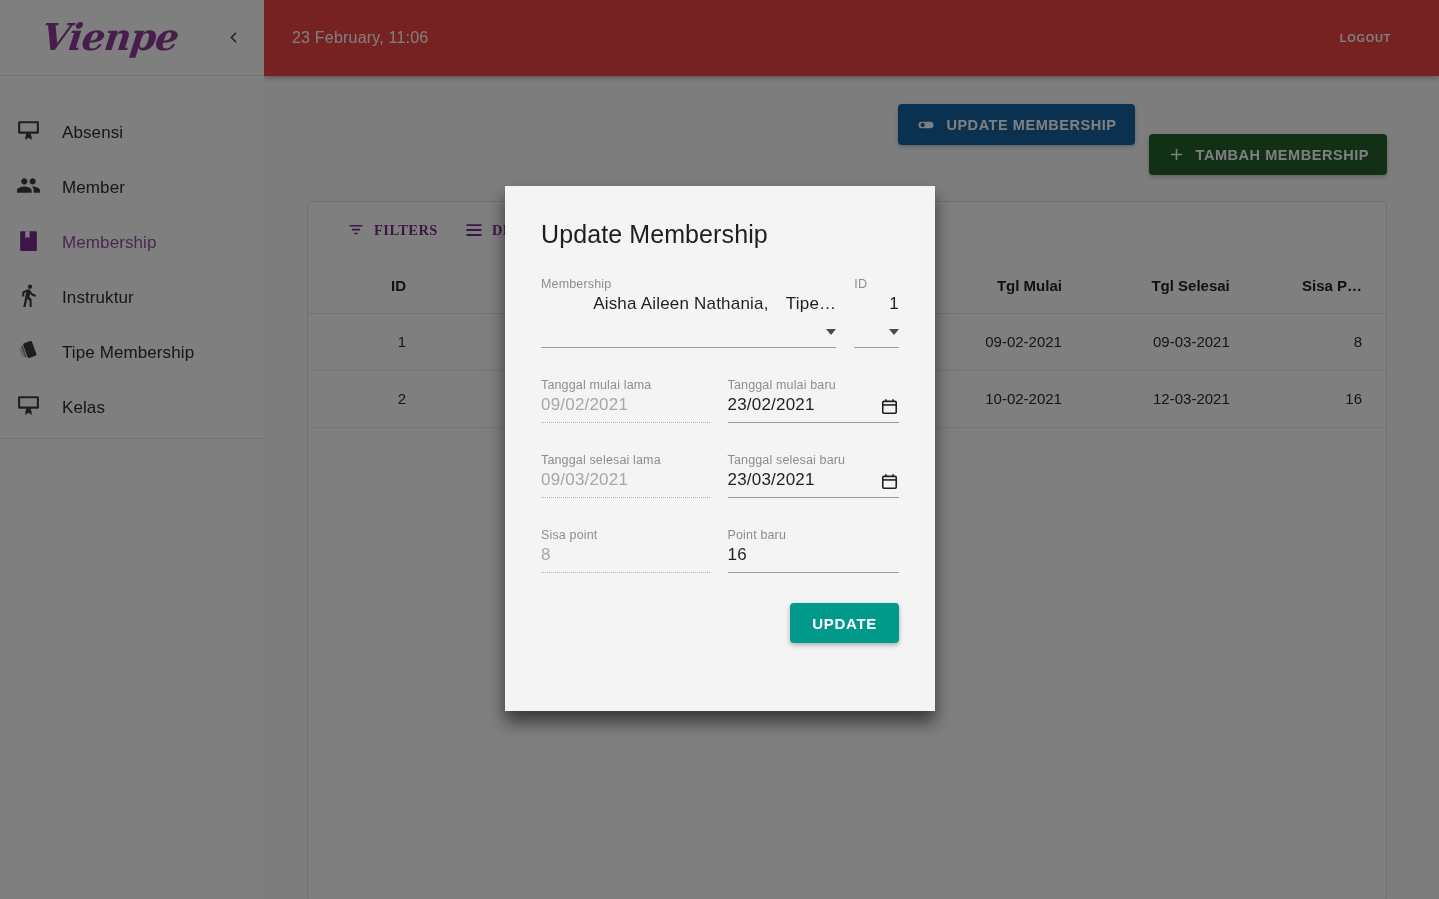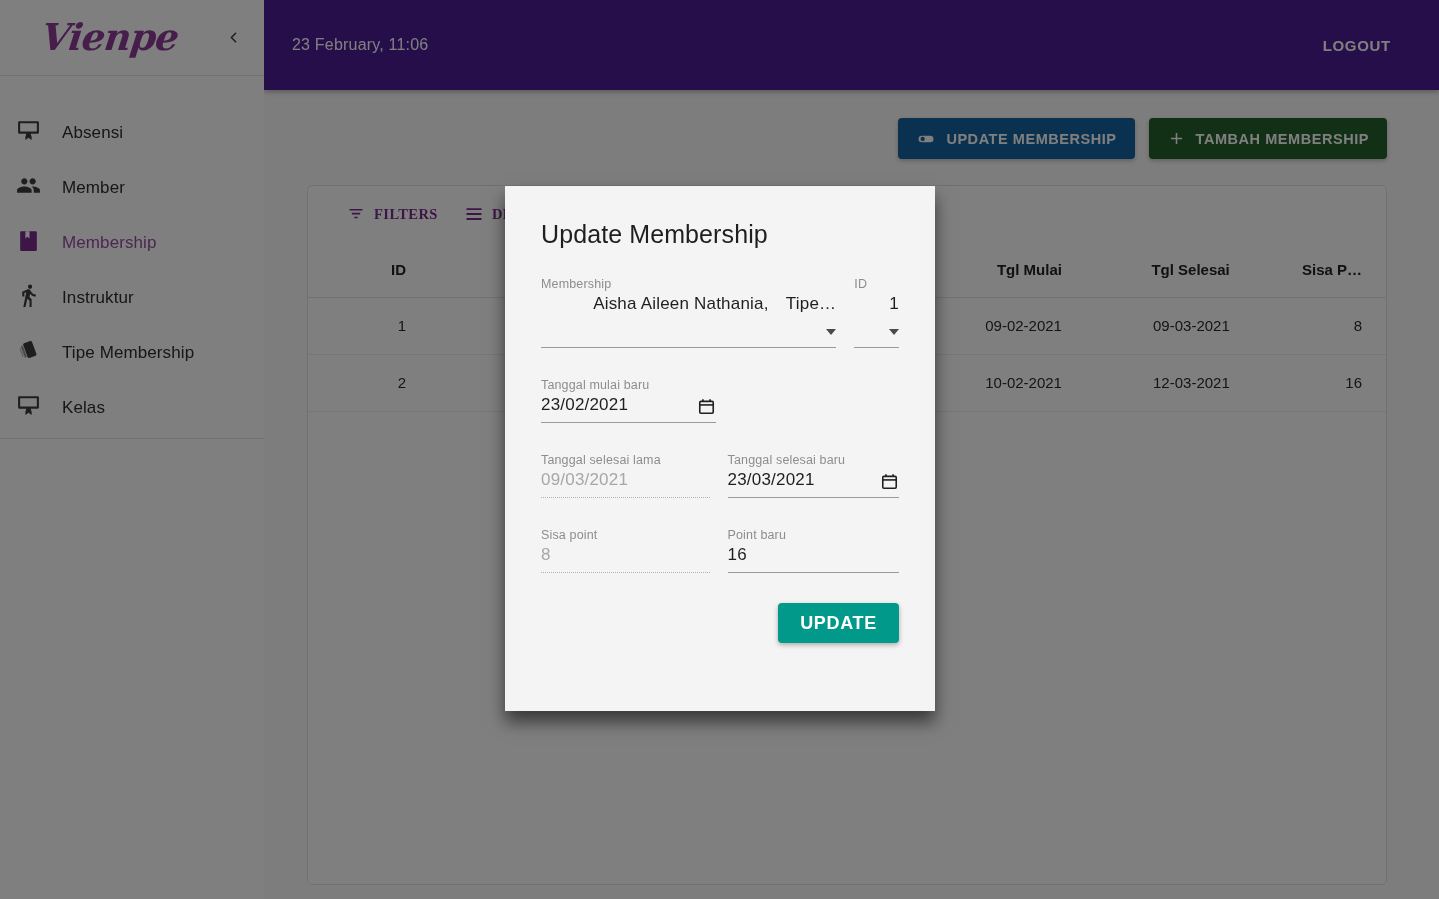"23 February, 11:06" .topbar { background: #4c1d95 -> #ef4444; height: 90px -> 76px }
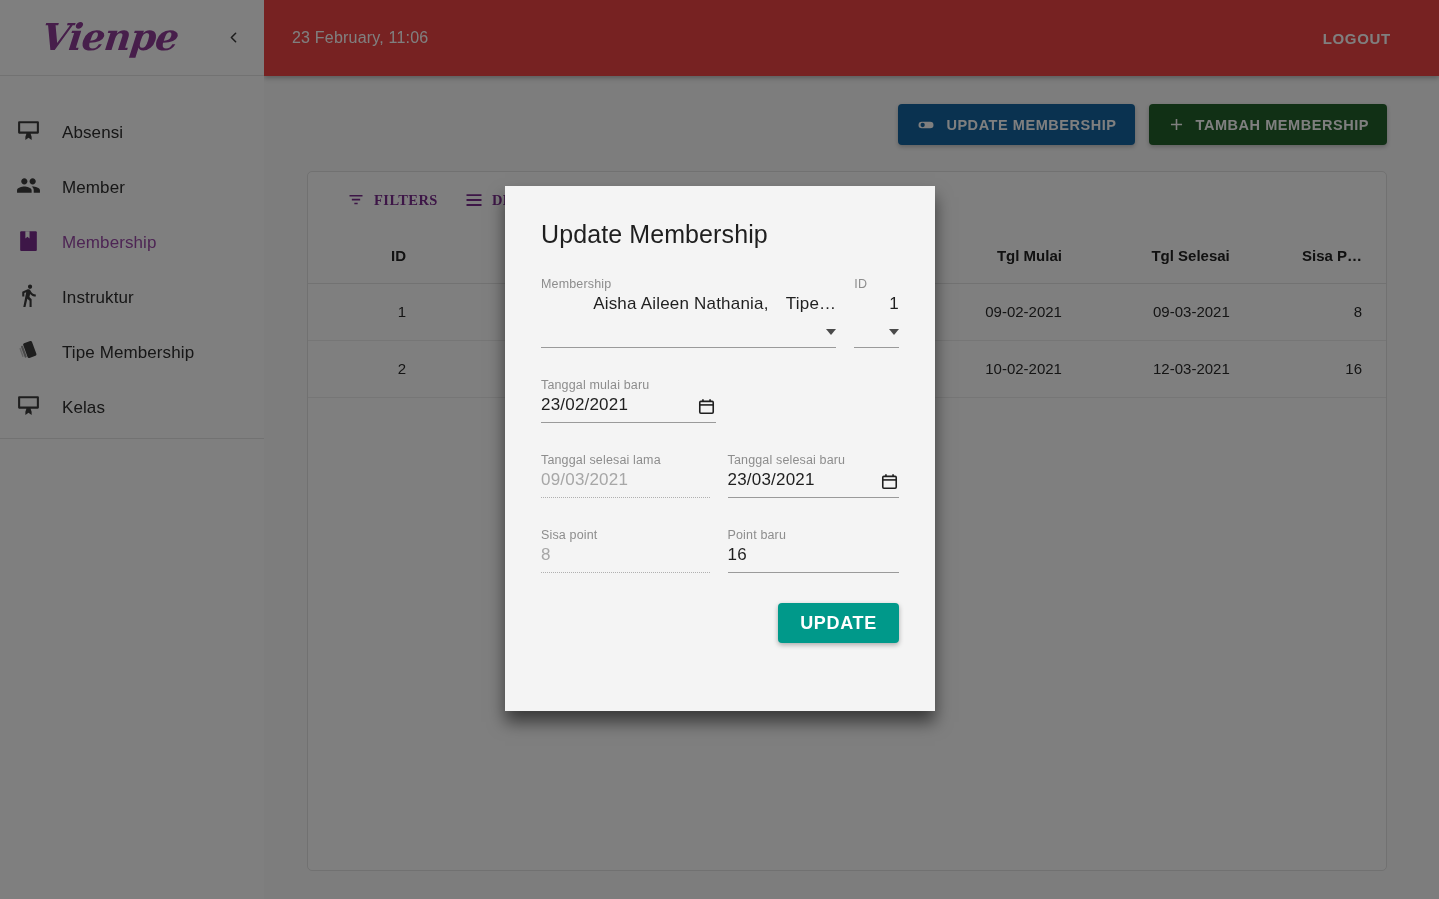"LOGOUT" .logout-btn { font-size: 15px -> 11px }
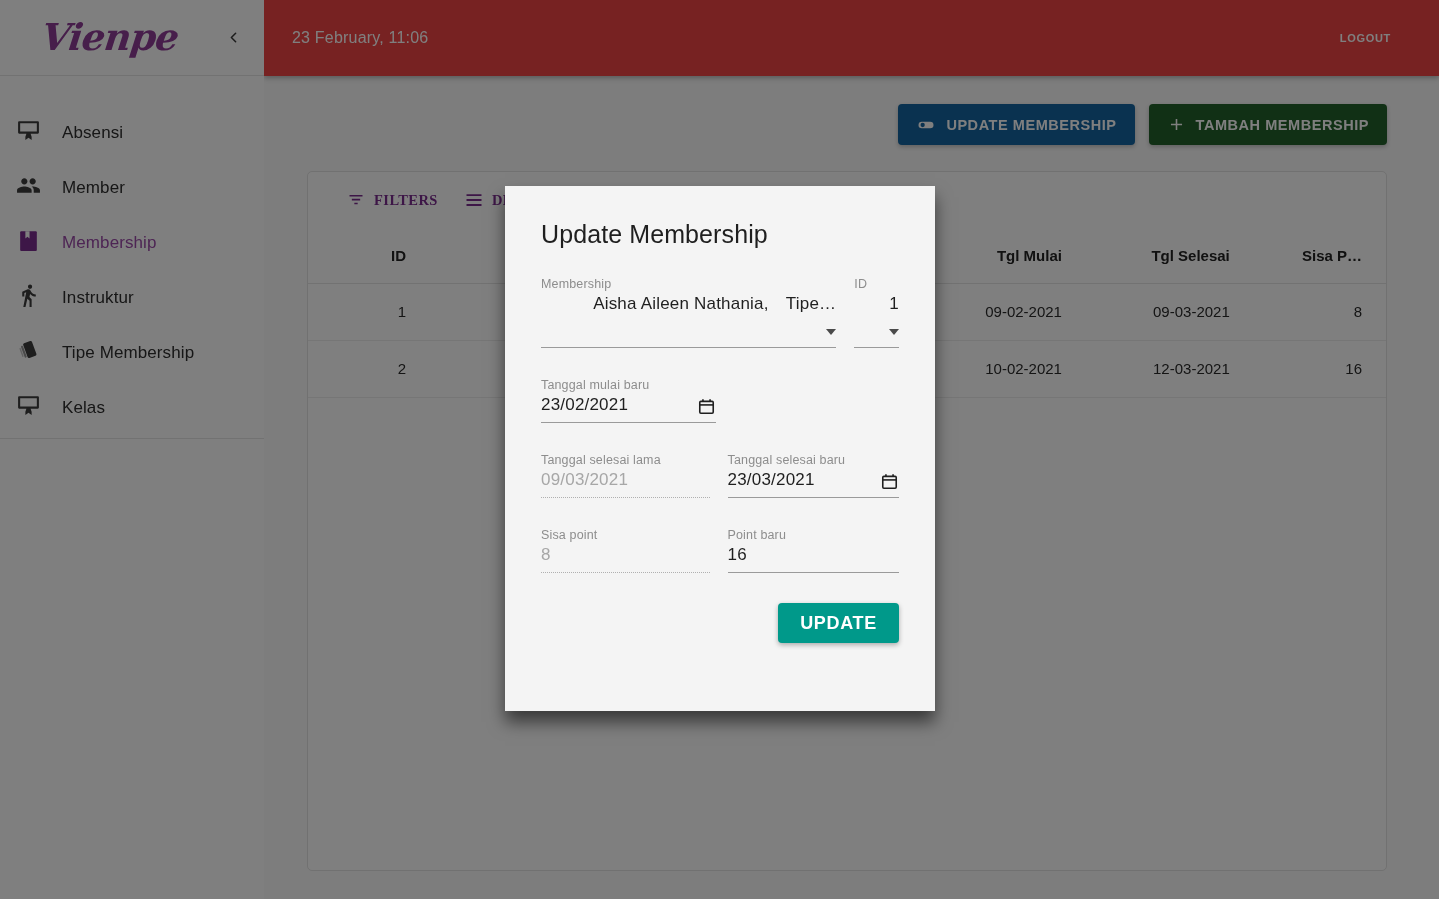"TAMBAH MEMBERSHIP" .btn-add { margin-top: none -> 30px }
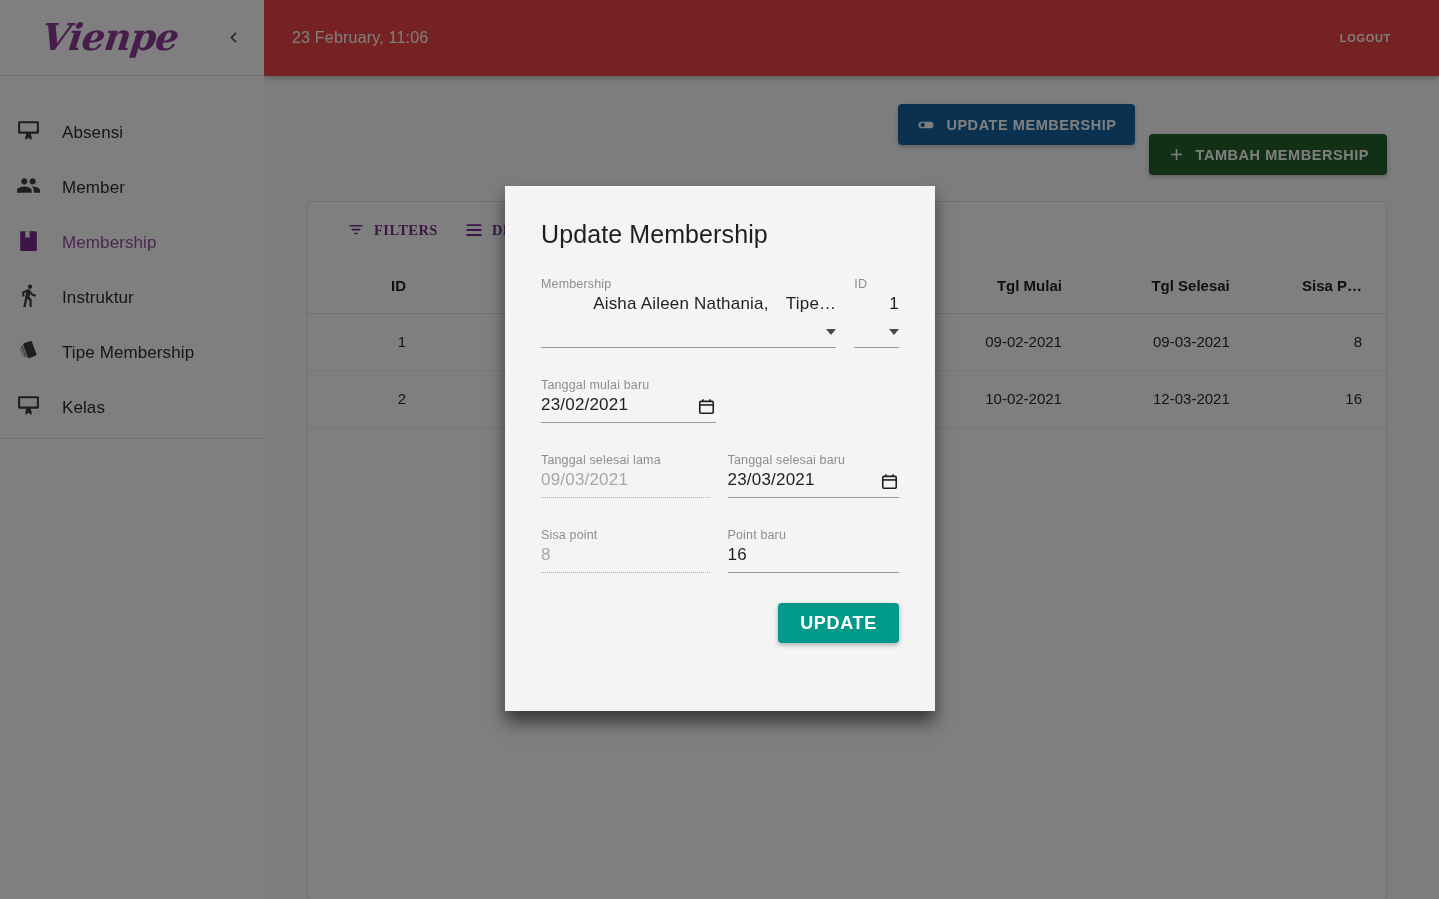"Tanggal mulai lama" div.field { html: none -> <div> <span>Tanggal mulai lama</span> <div>09/02/2021</div> </div> }
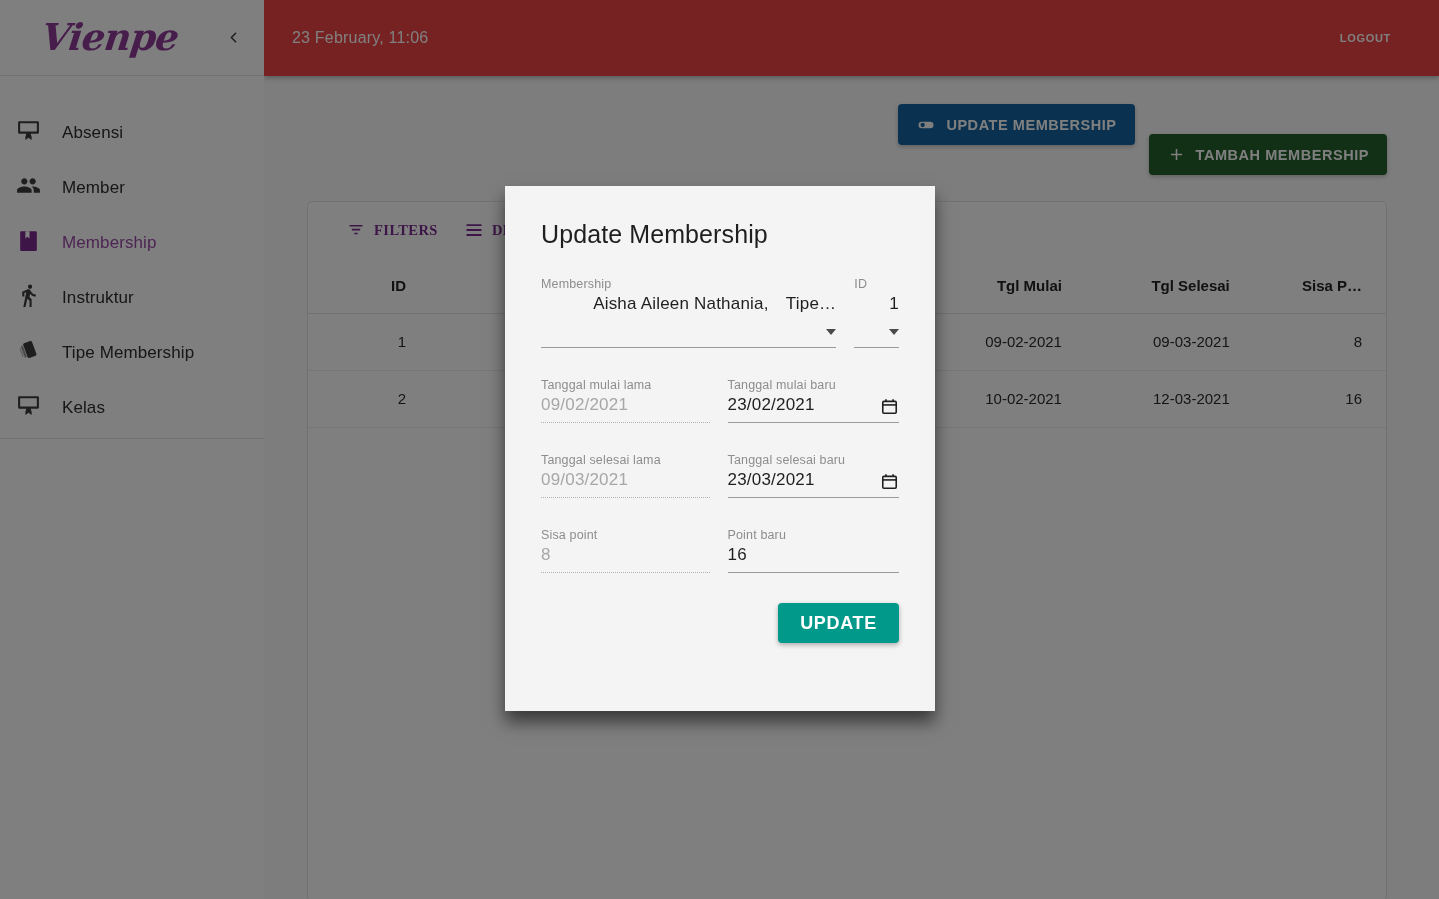"UPDATE" .btn-primary { font-size: 18px -> 15px }
